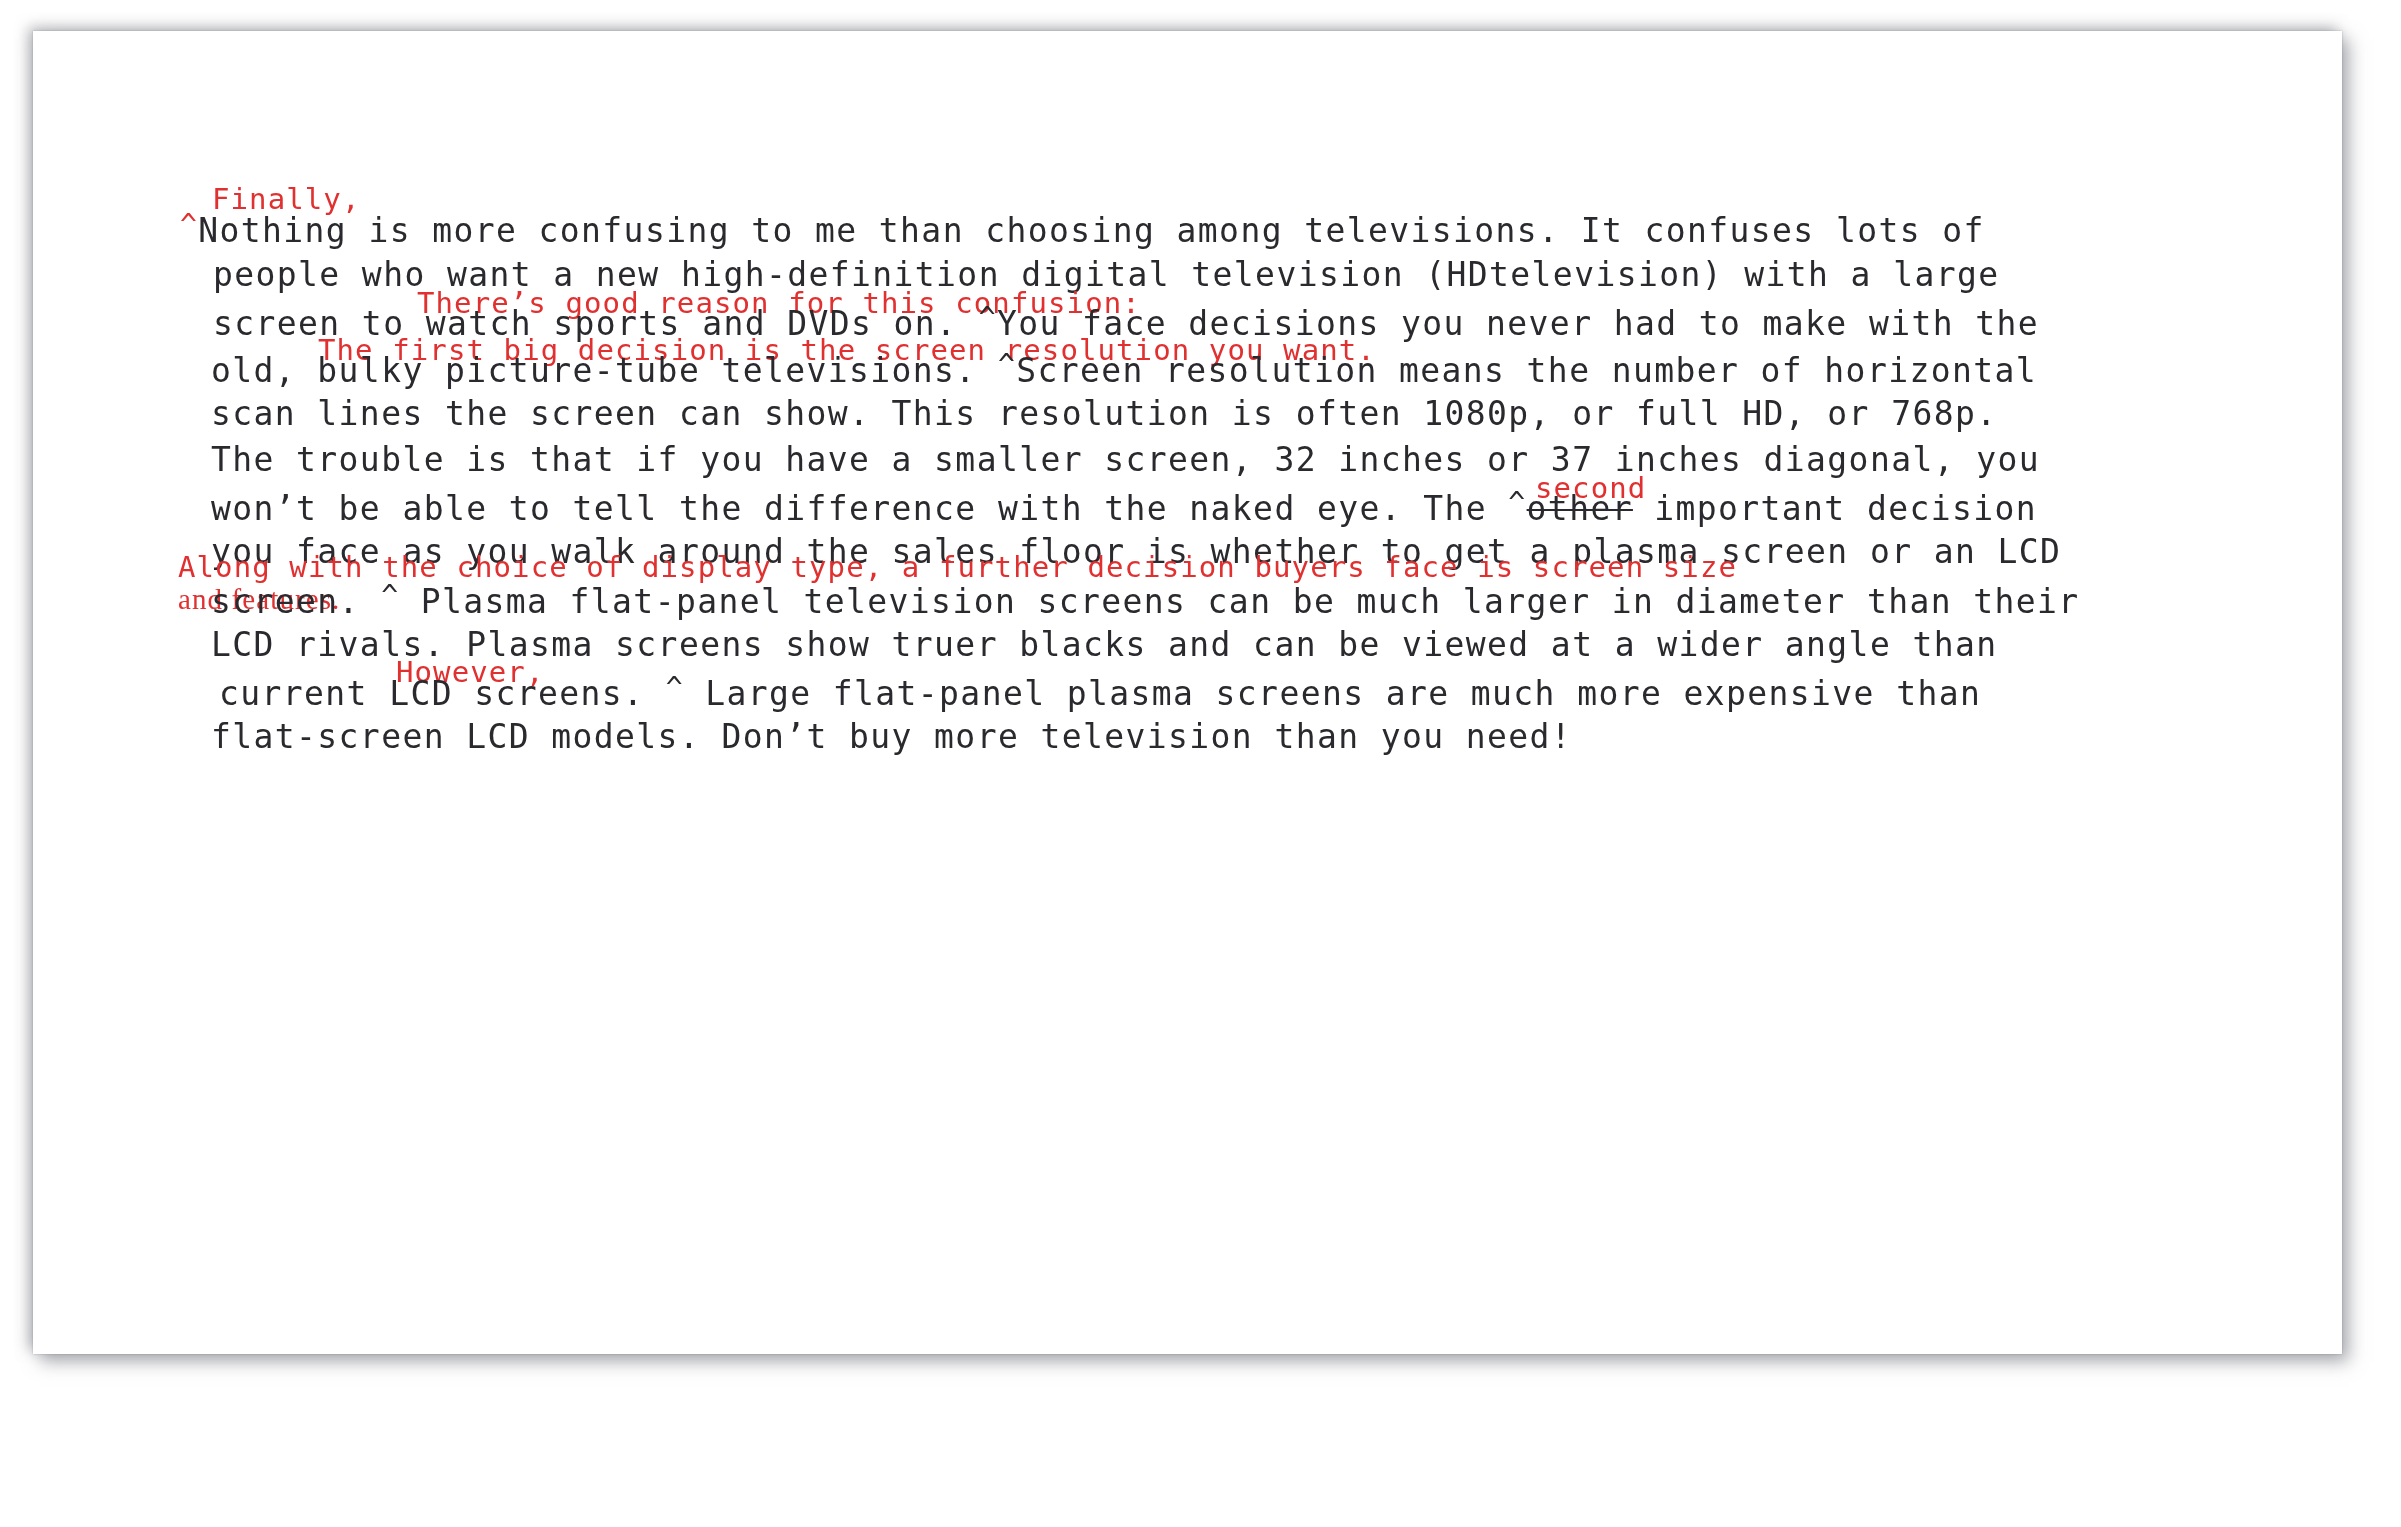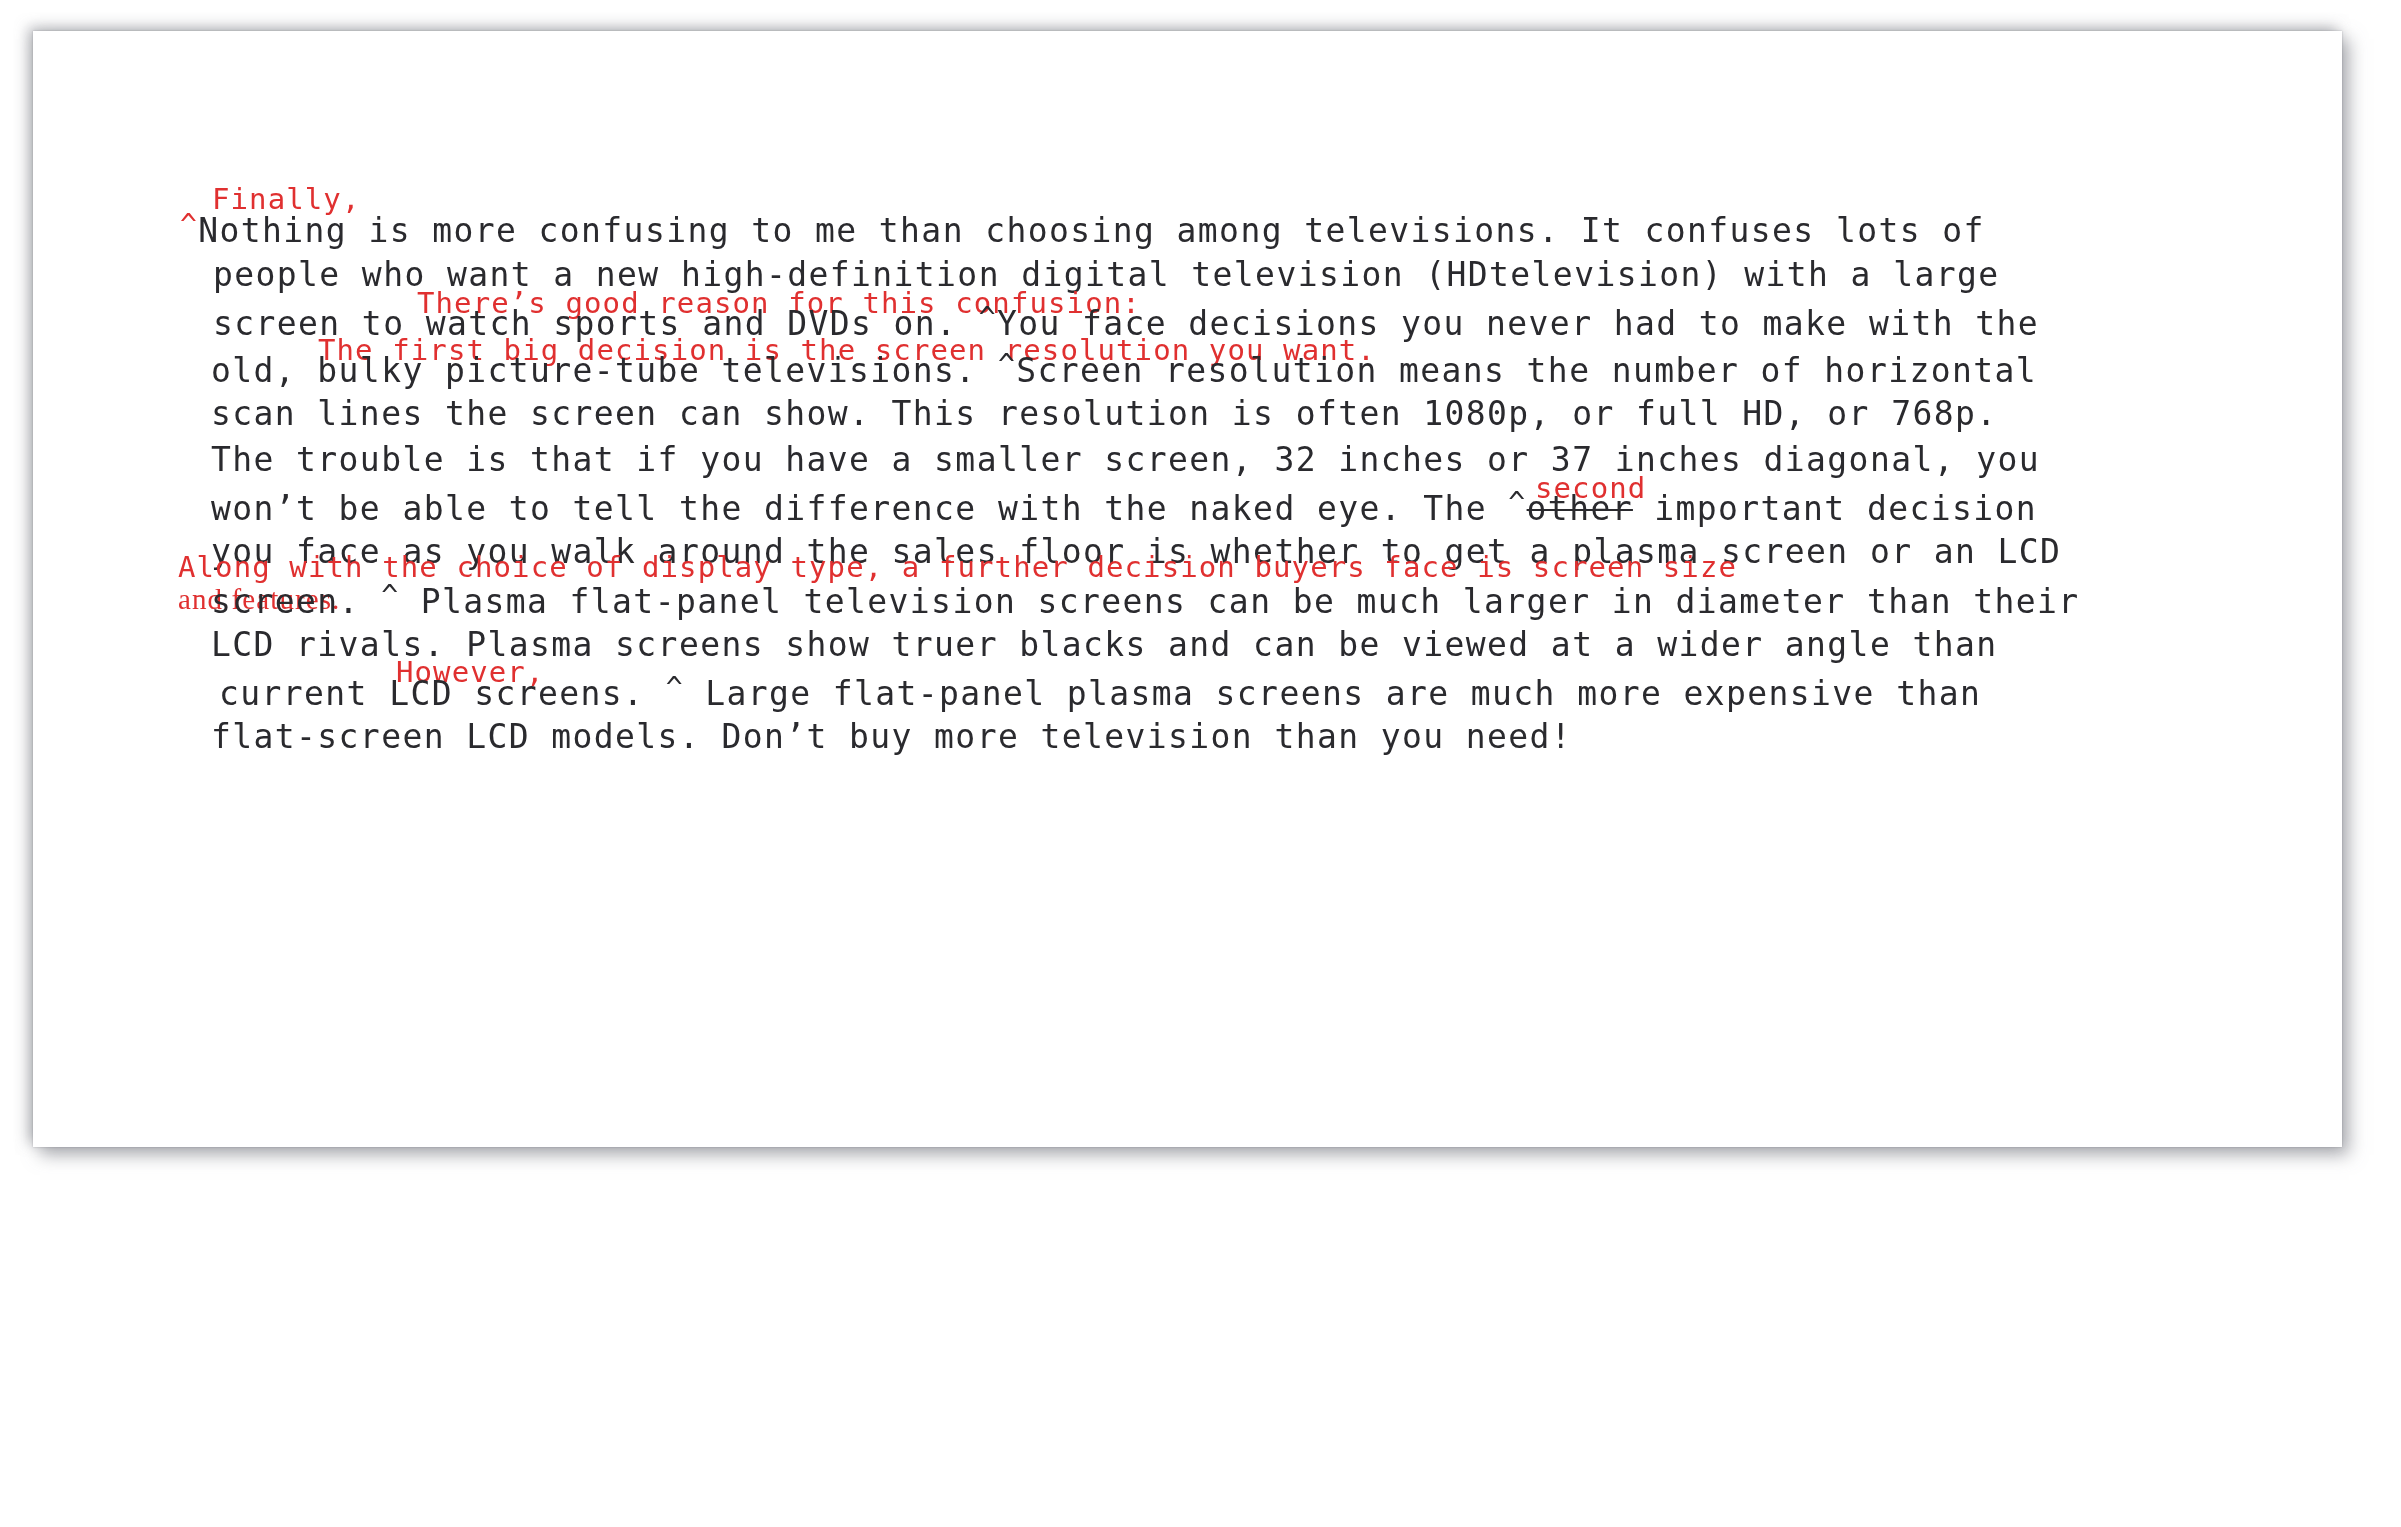"Finally," #page-sheet { height: 1116px -> 1323px }
